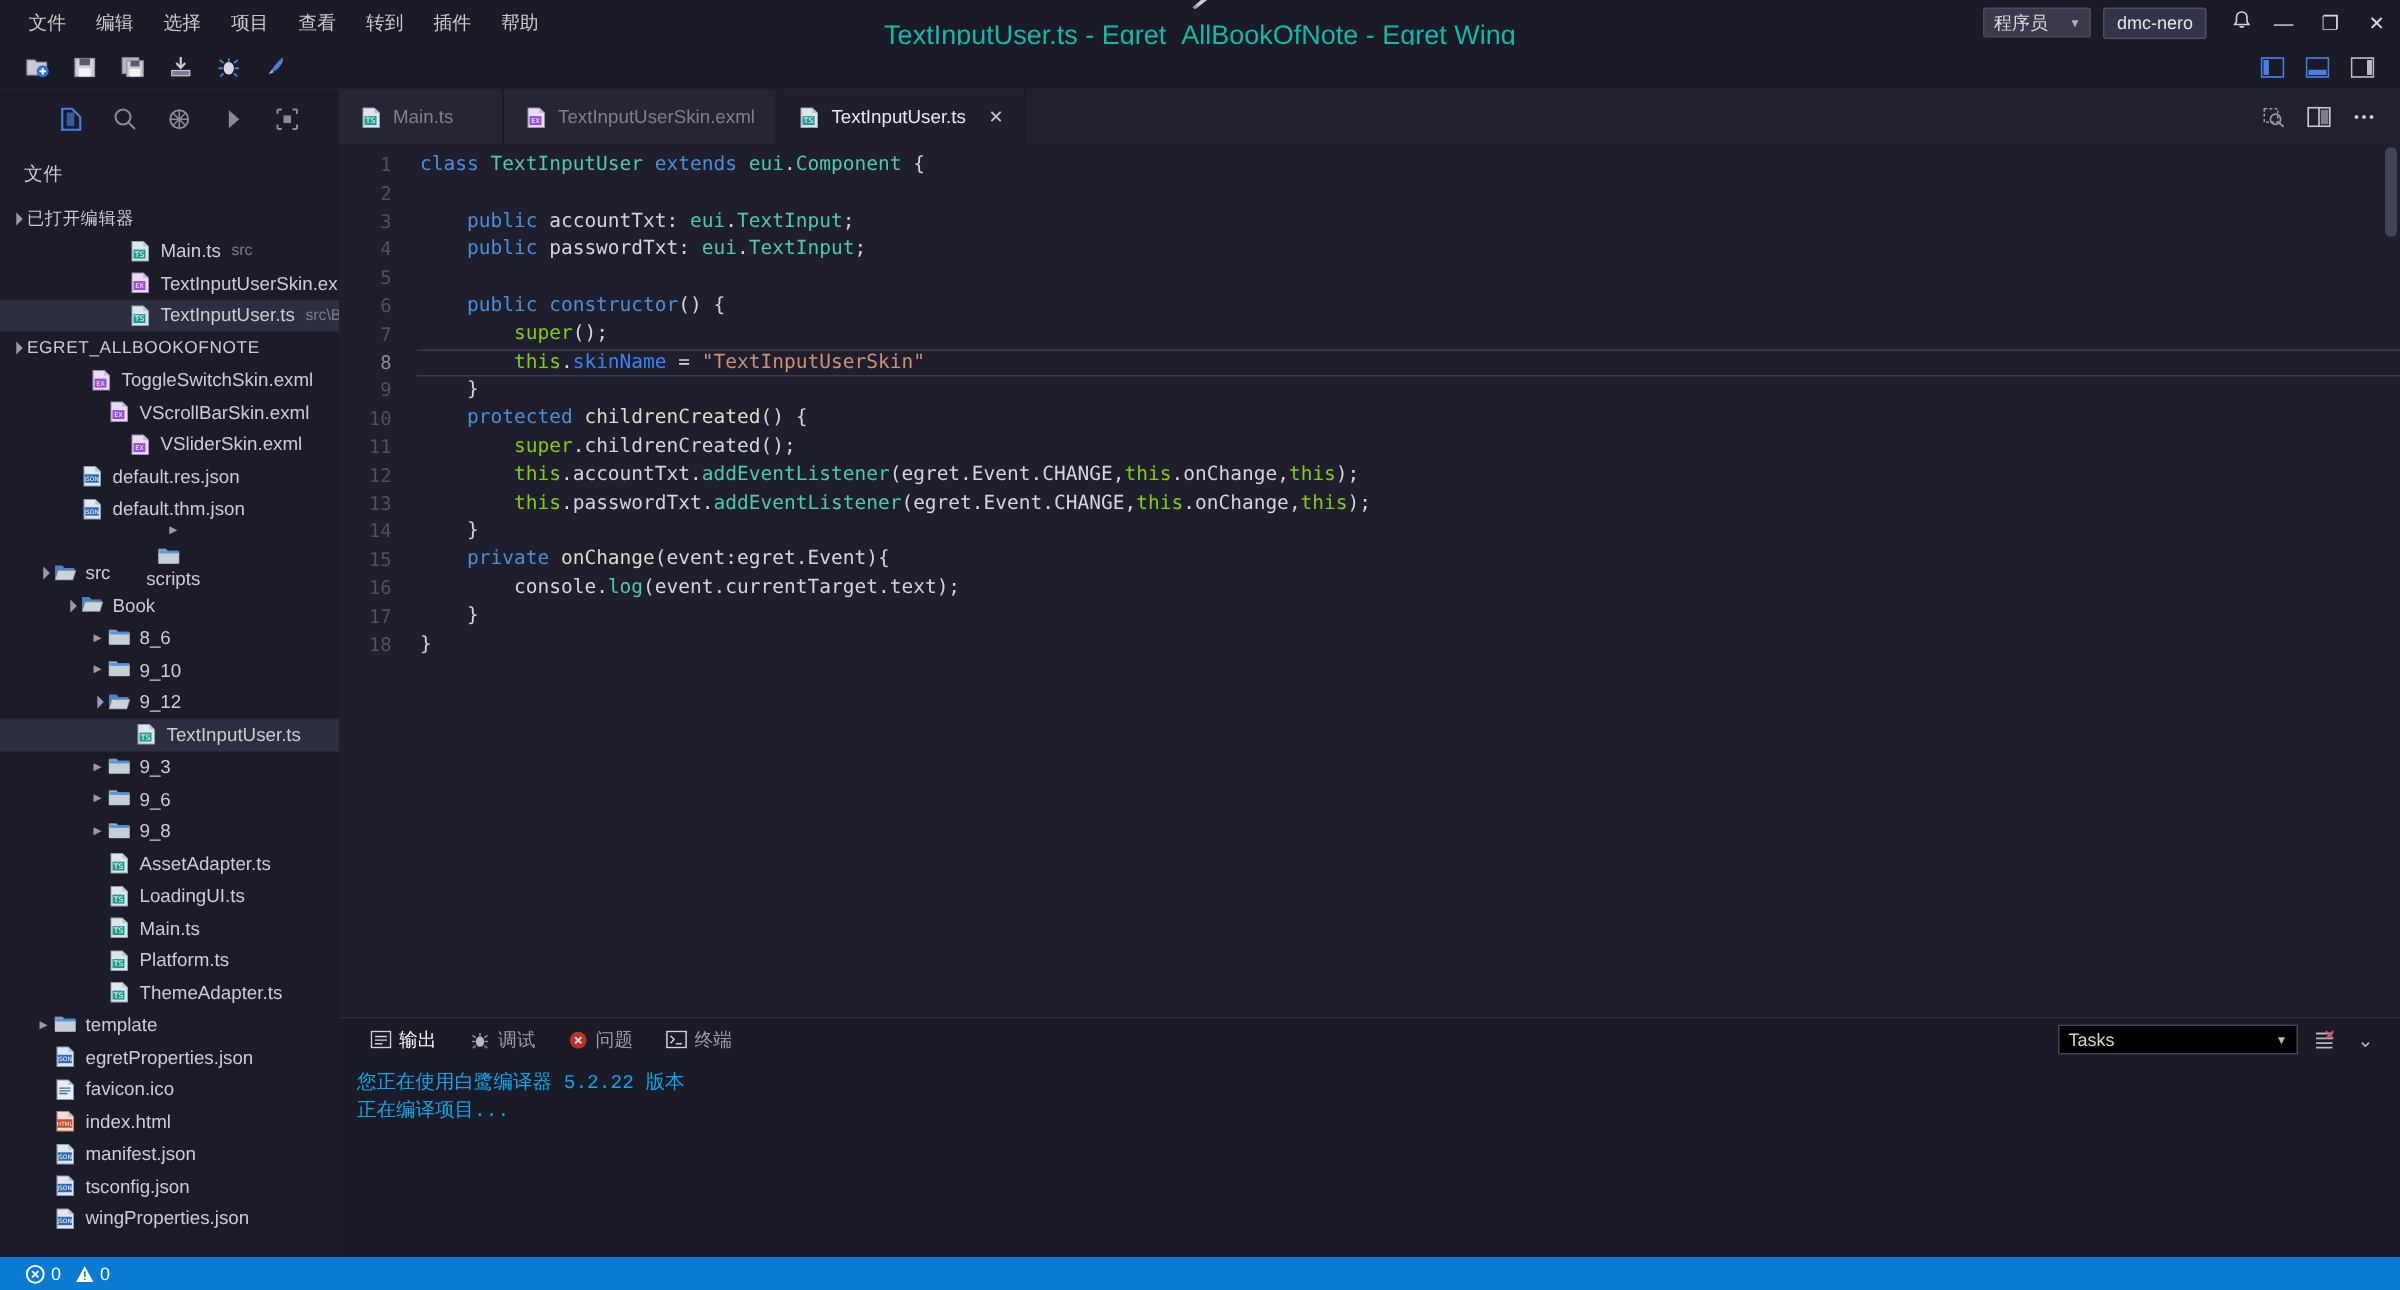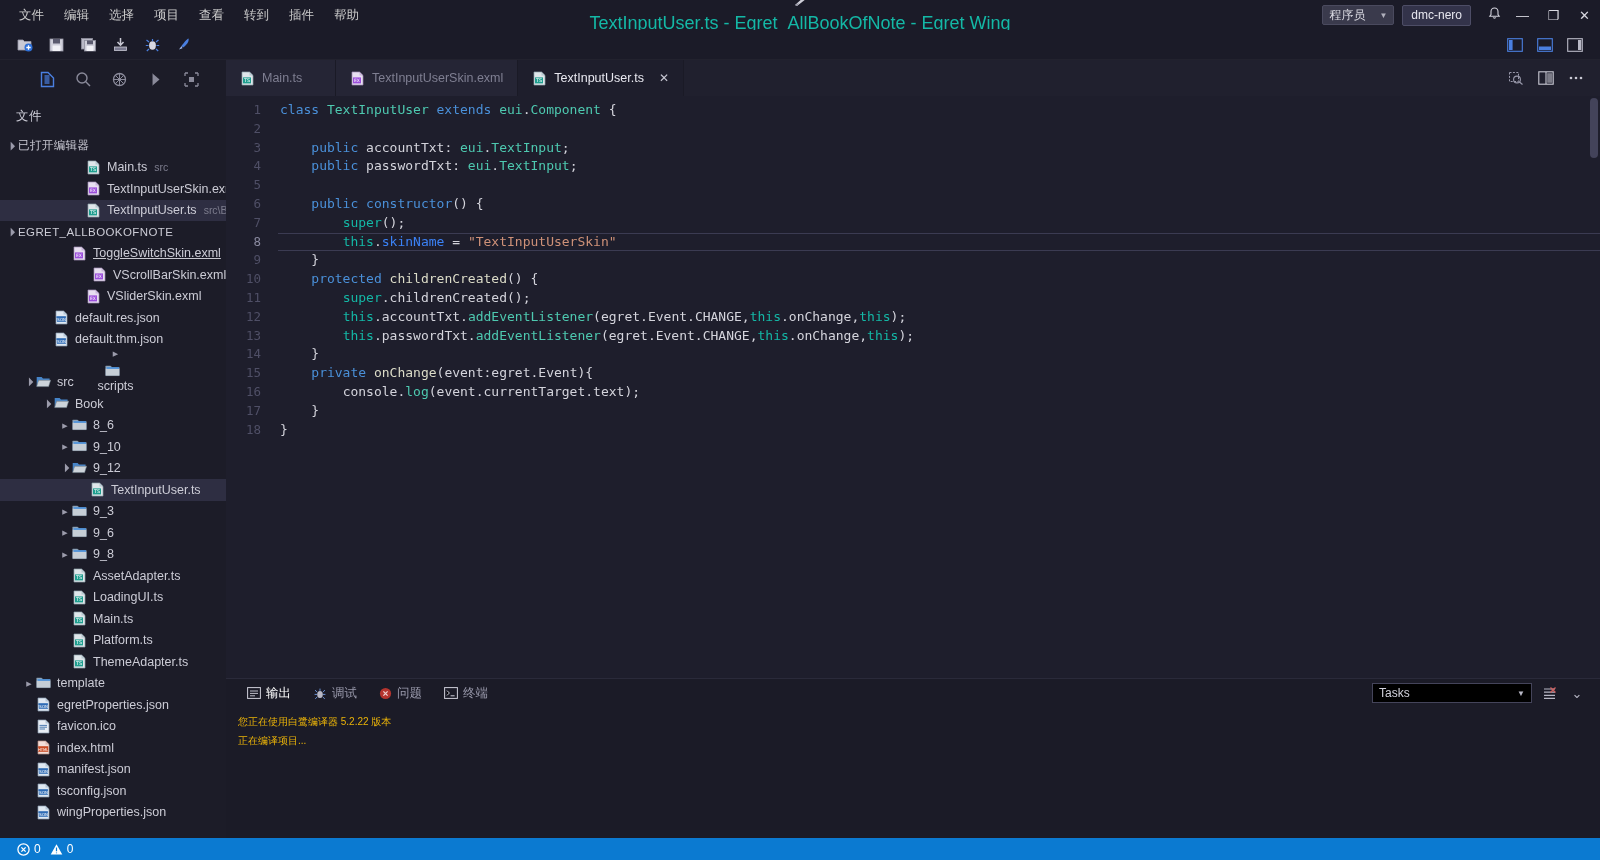"super" .this { color: #14b8a6 -> #84cc16 }
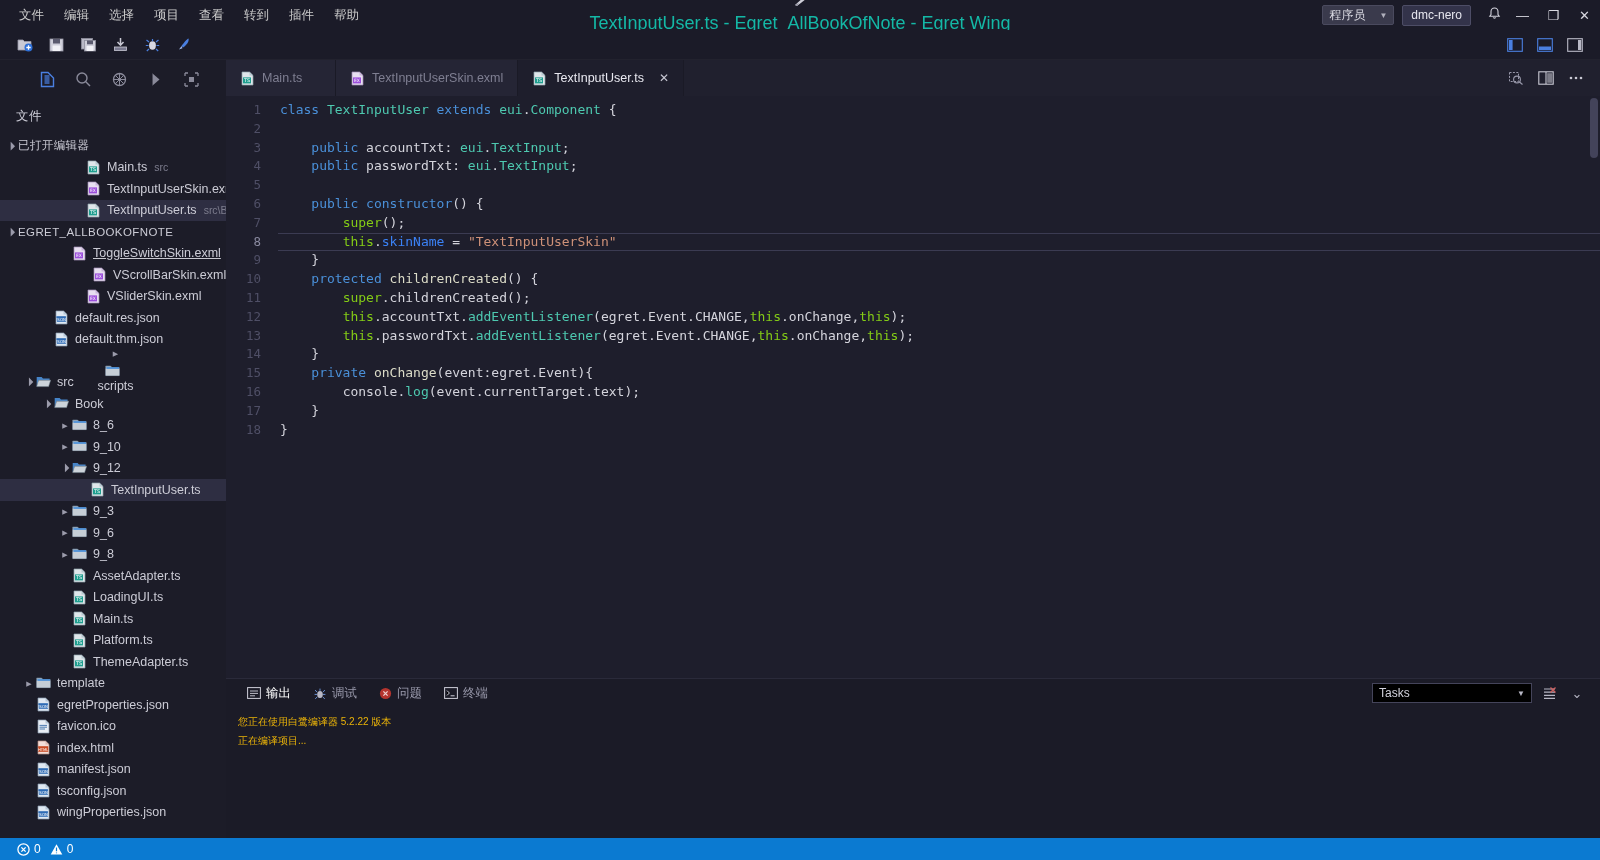"ToggleSwitchSkin.exml" div.row { padding-left: 58px -> 46px; text-decoration: underline -> none }
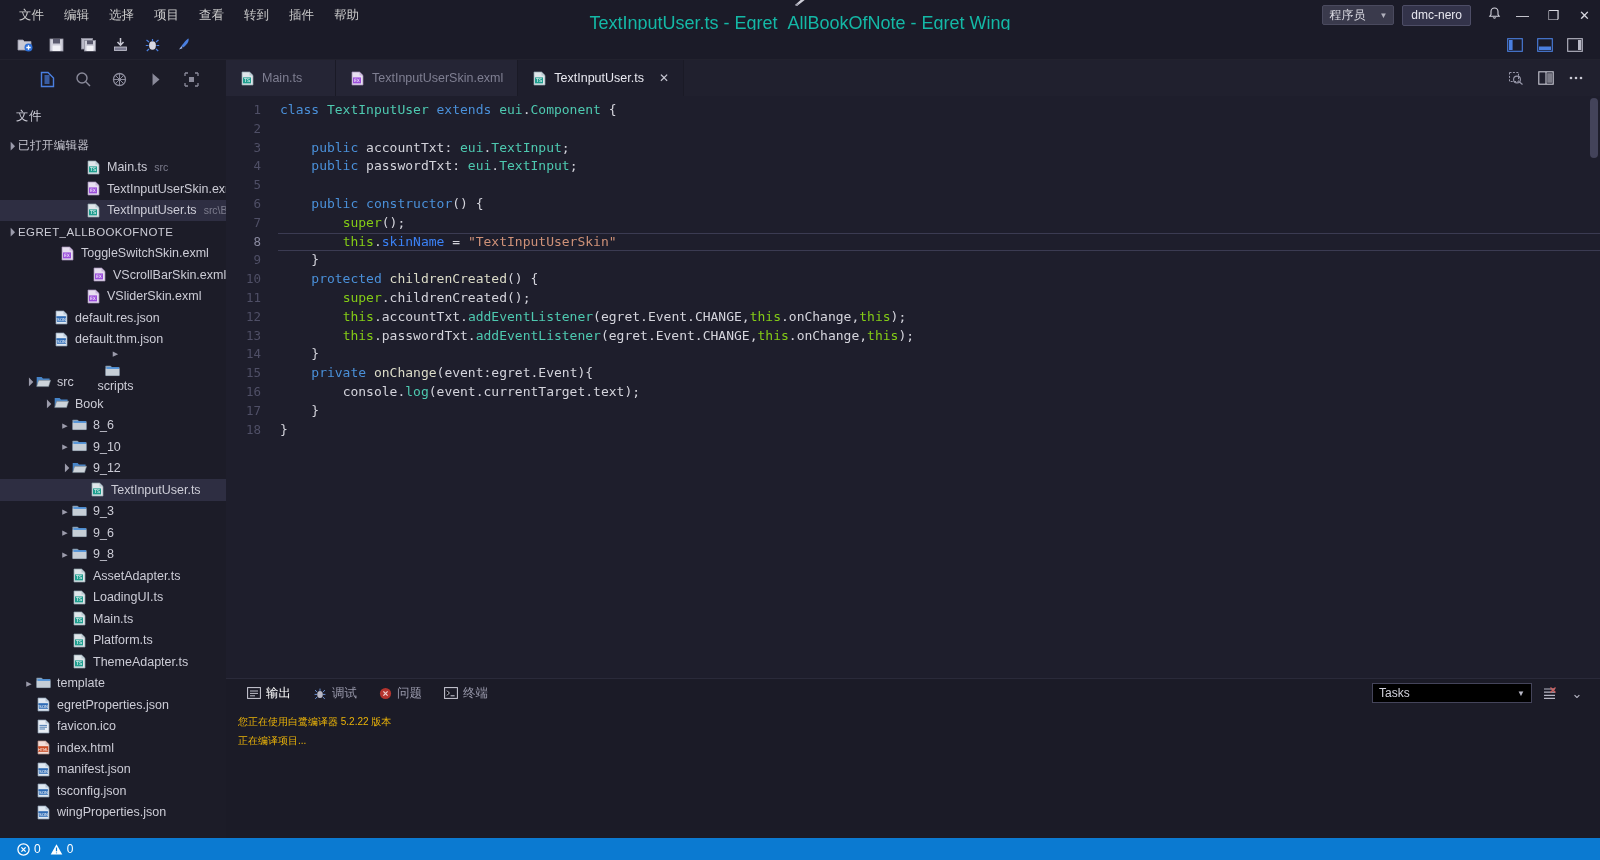"VScrollBarSkin.exml" div.row { margin-left: 20px -> none }
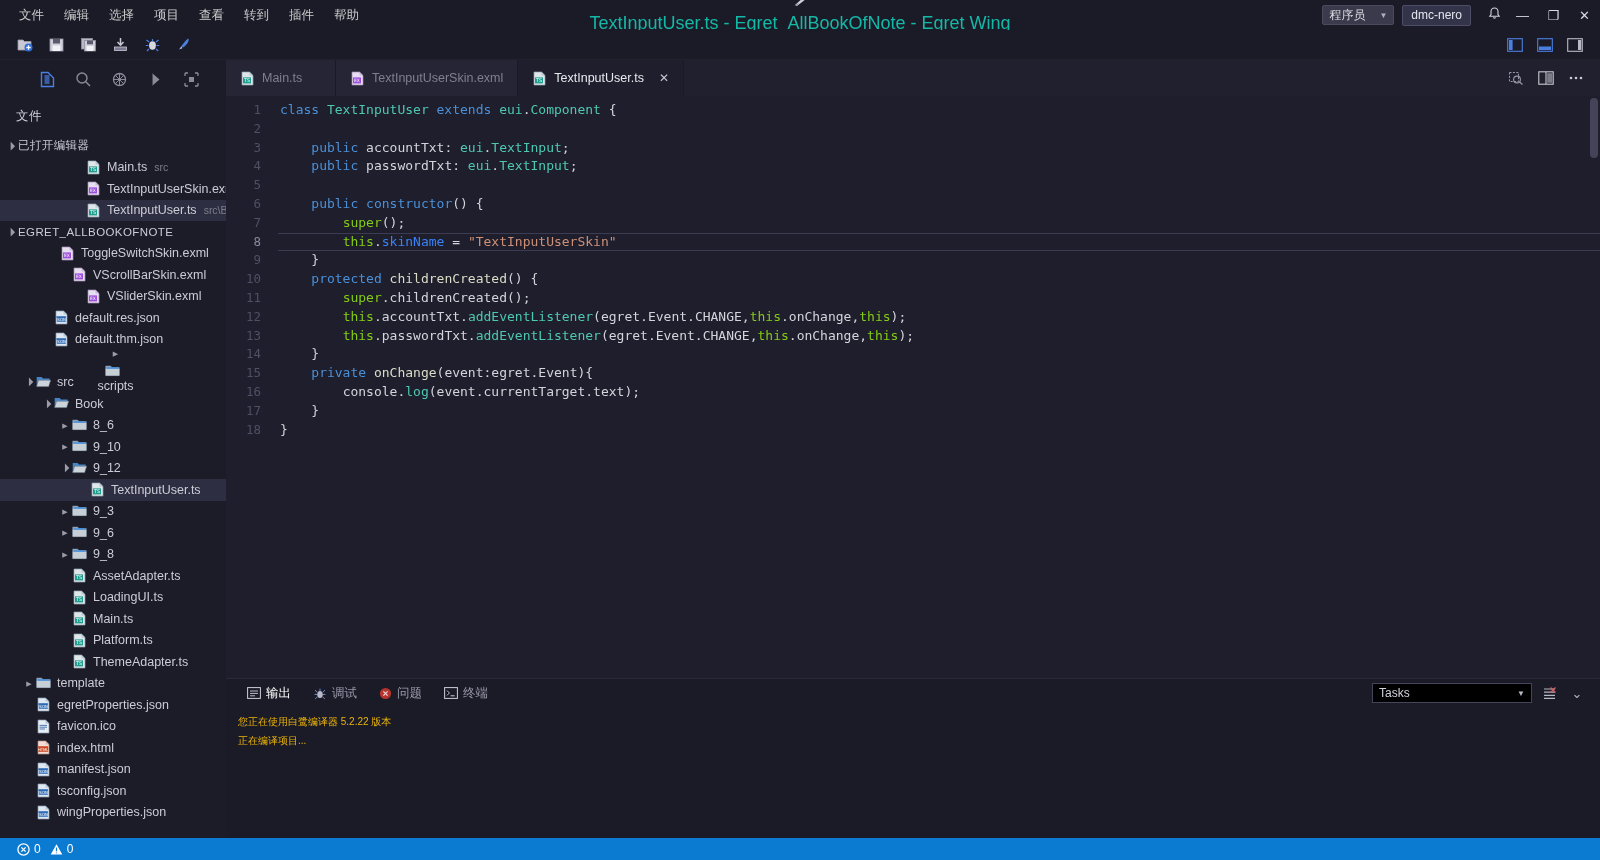"您正在使用白鹭编译器 5.2.22 版本" .panel-body { color: #eab308 -> #0ea5e9; font-family: Liberation Sans, sans-serif -> Liberation Mono, monospace; font-size: 10px -> 13px }
